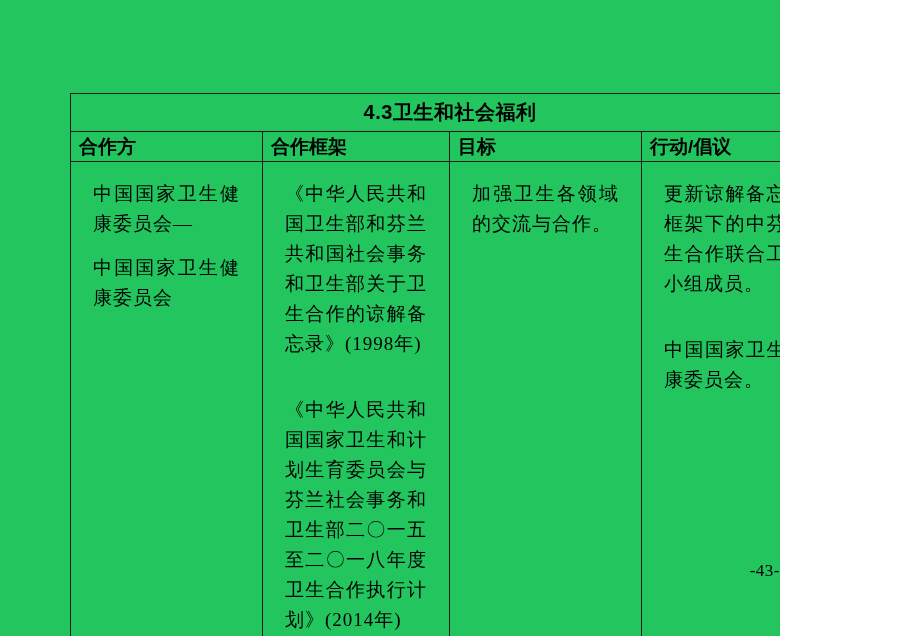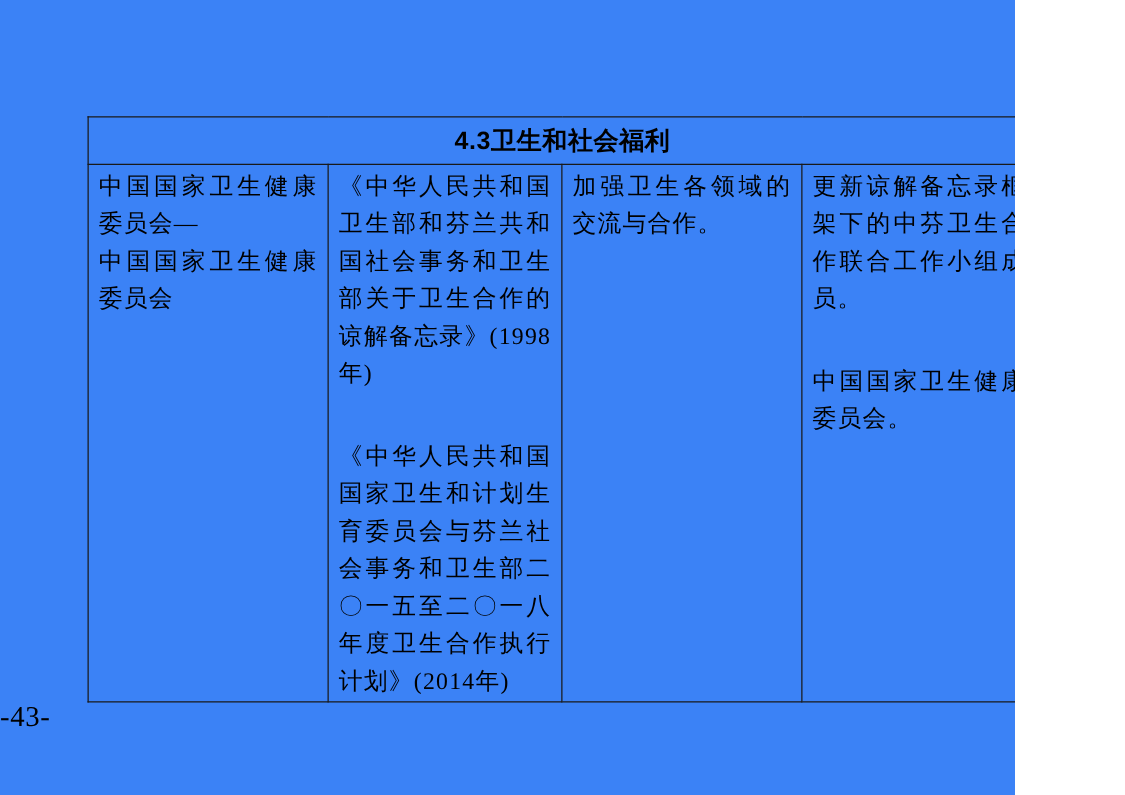"4.3卫生和社会福利" .page { background: #3b82f6 -> #22c55e; padding-left: 32px -> none }
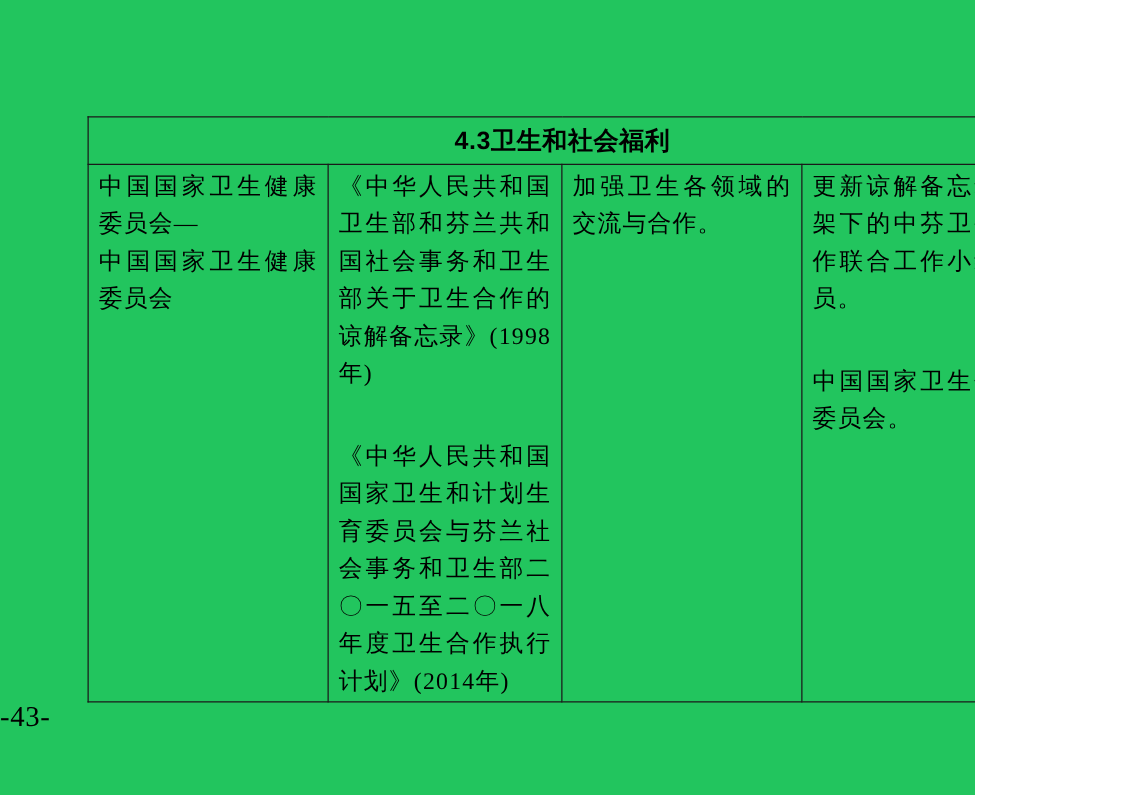"合作方" tr.header-row { html: none -> <tr> <td>合作方</td> <td>合作框架</td> <td>目标</td> <td>行动/倡议</td> </tr> }
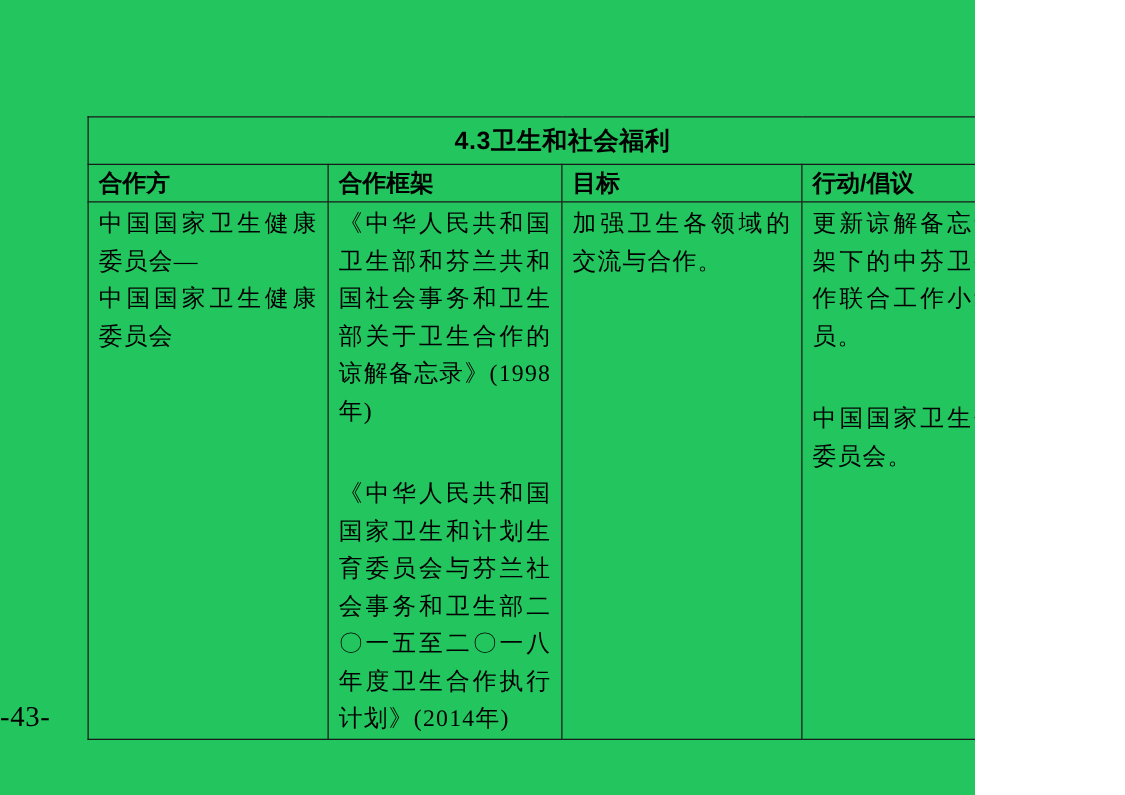"中国国家卫生健康委员会—" .body-row p { margin: 0 -> 14px }
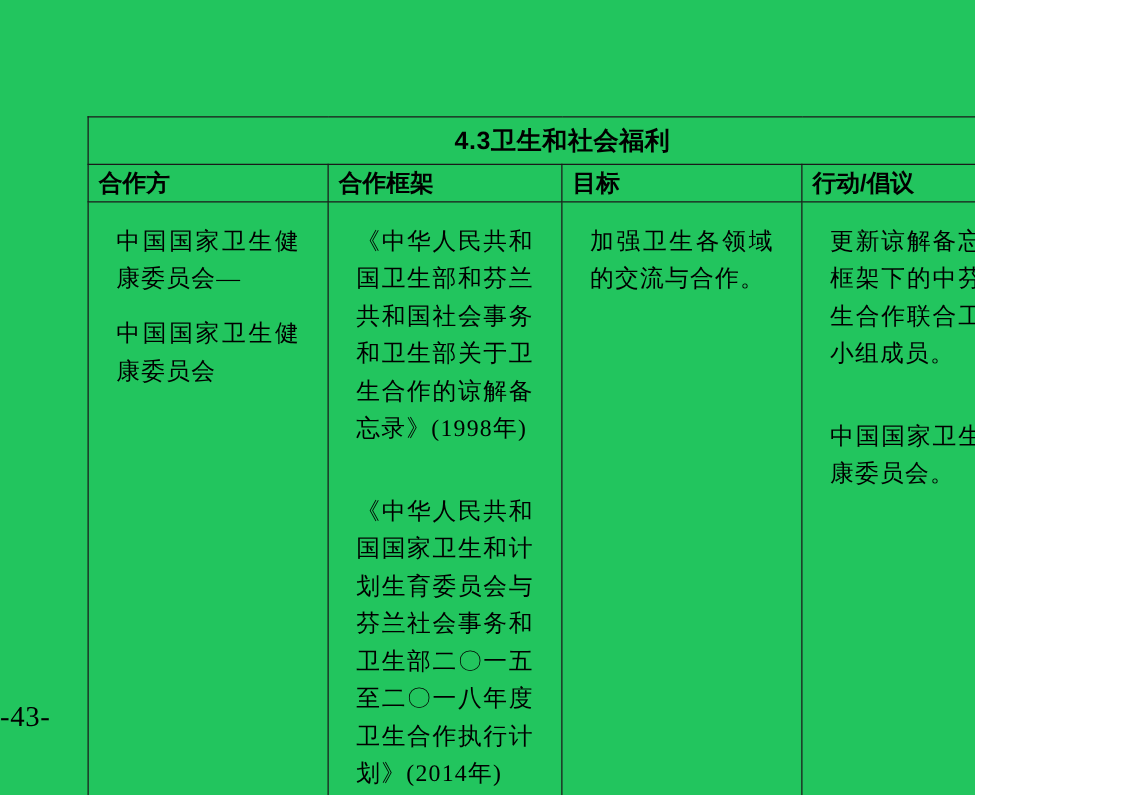"-43-" .page-number { font-size: 23px -> 17px; text-align: left -> right }
